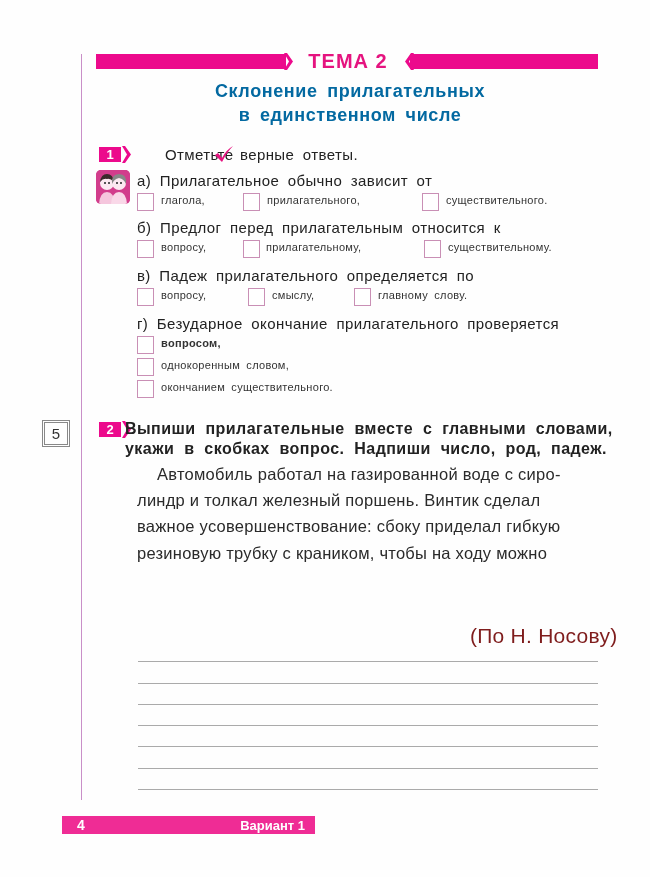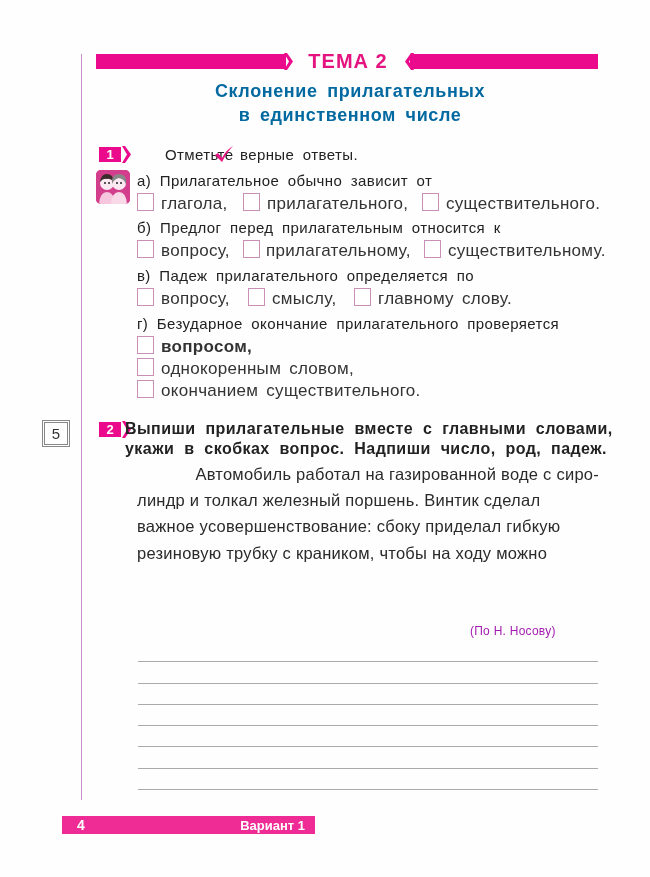"глагола," .opt { font-size: 17px -> 11px }
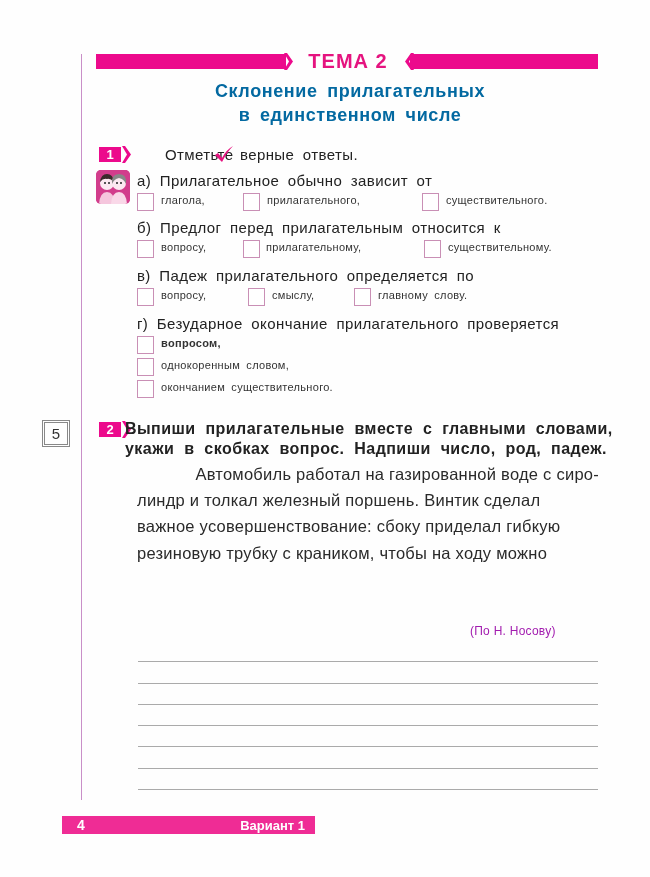"Автомобиль работал на газированной воде" div.para-line { text-align: right -> none }
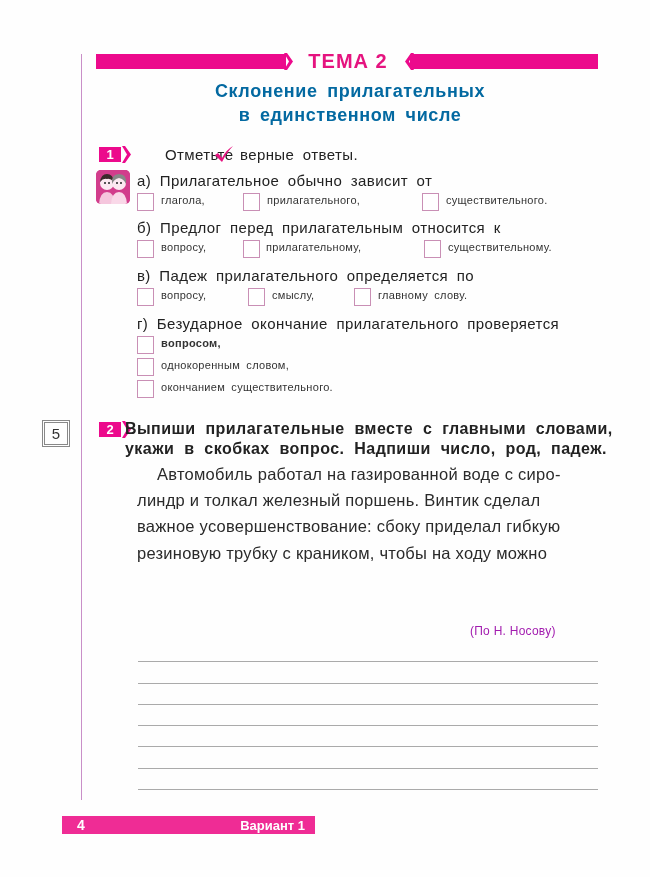"(По Н. Носову)" div.abs { color: #a21caf -> #7f1d1d; font-size: 12px -> 21px }
